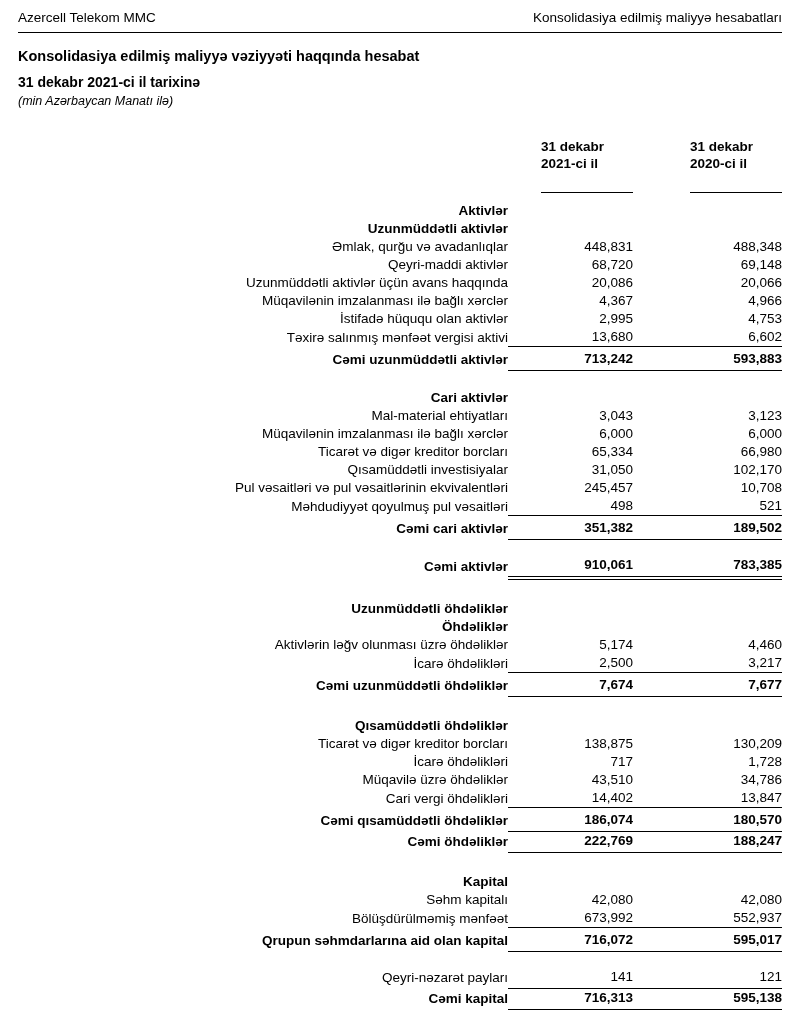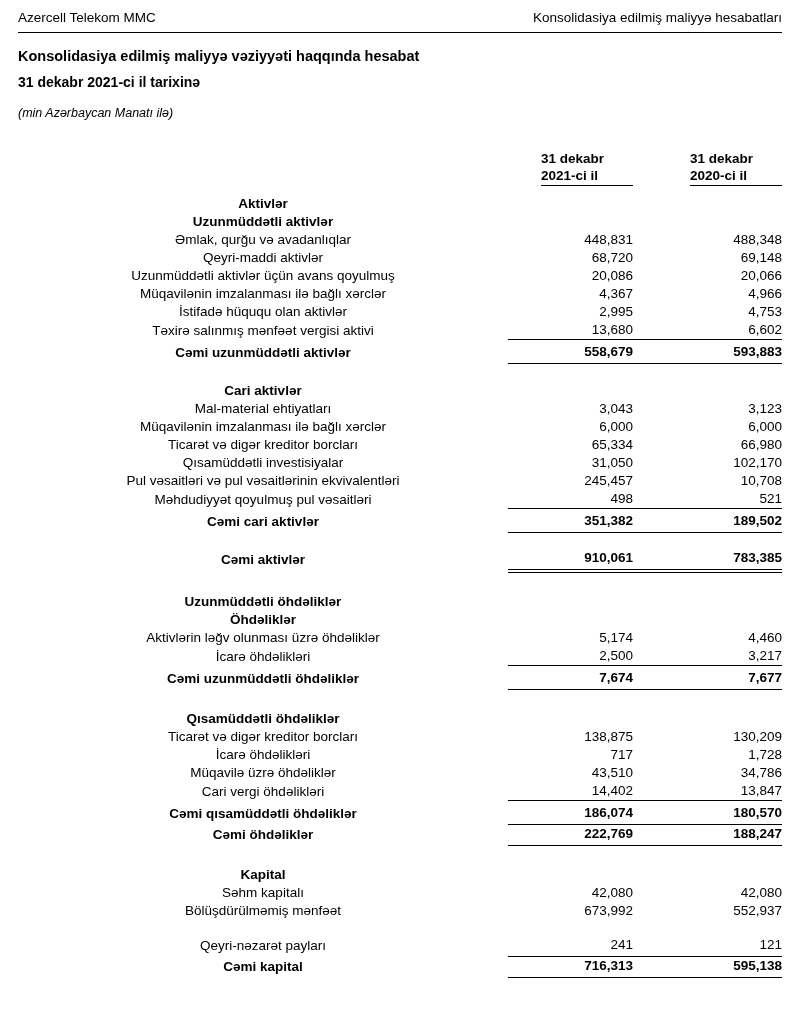"(min Azərbaycan Manatı ilə)" .doc-note { margin-top: 16px -> 4px }
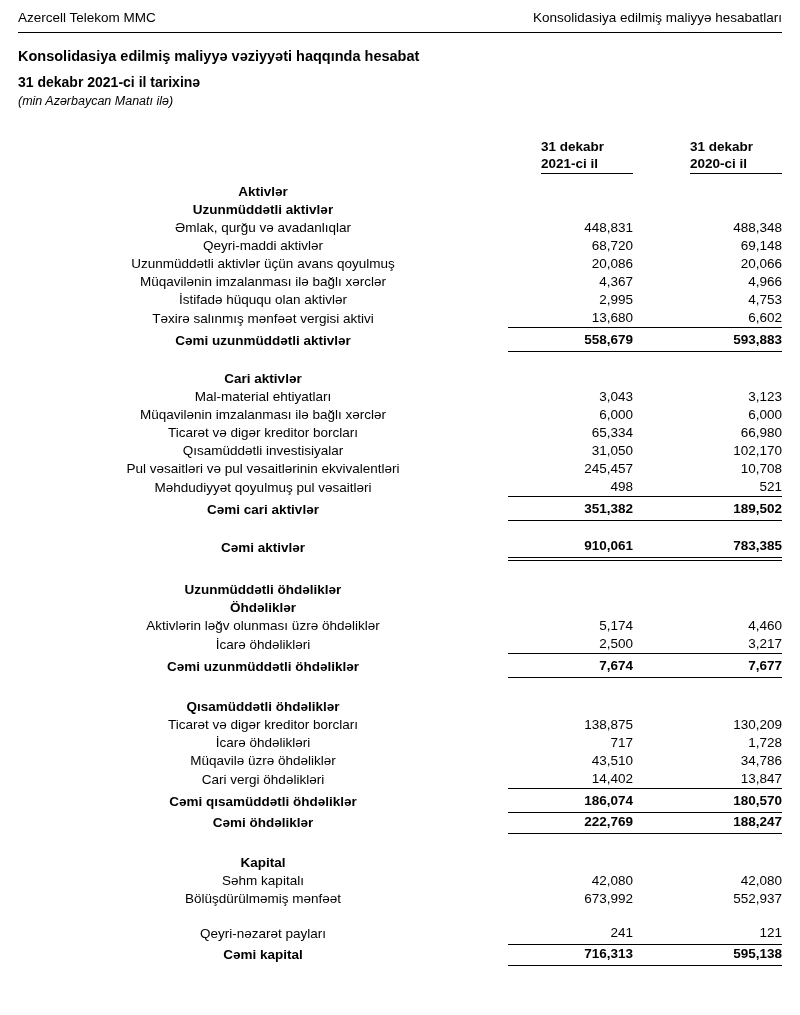"31 dekabr" .colhead { padding-bottom: 1px -> 20px }
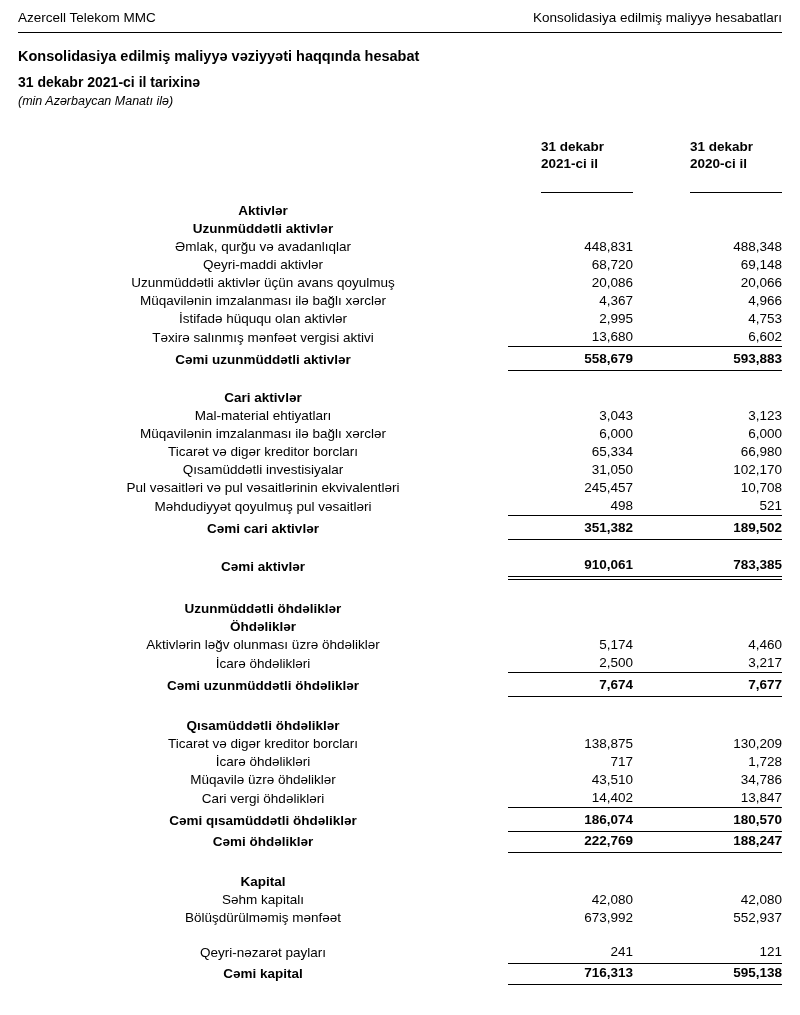"Aktivlər" td.lbl { text-align: center -> right }
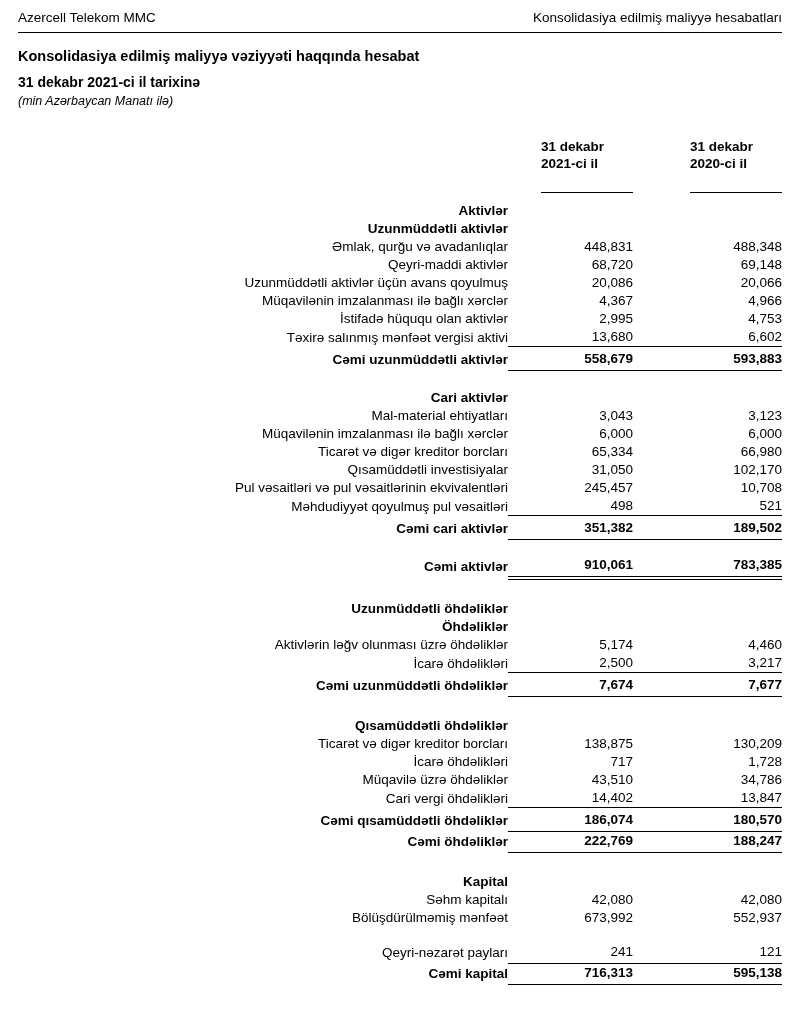"Uzunmüddətli aktivlər üçün avans" td.lbl { text: qoyulmuş -> haqqında }
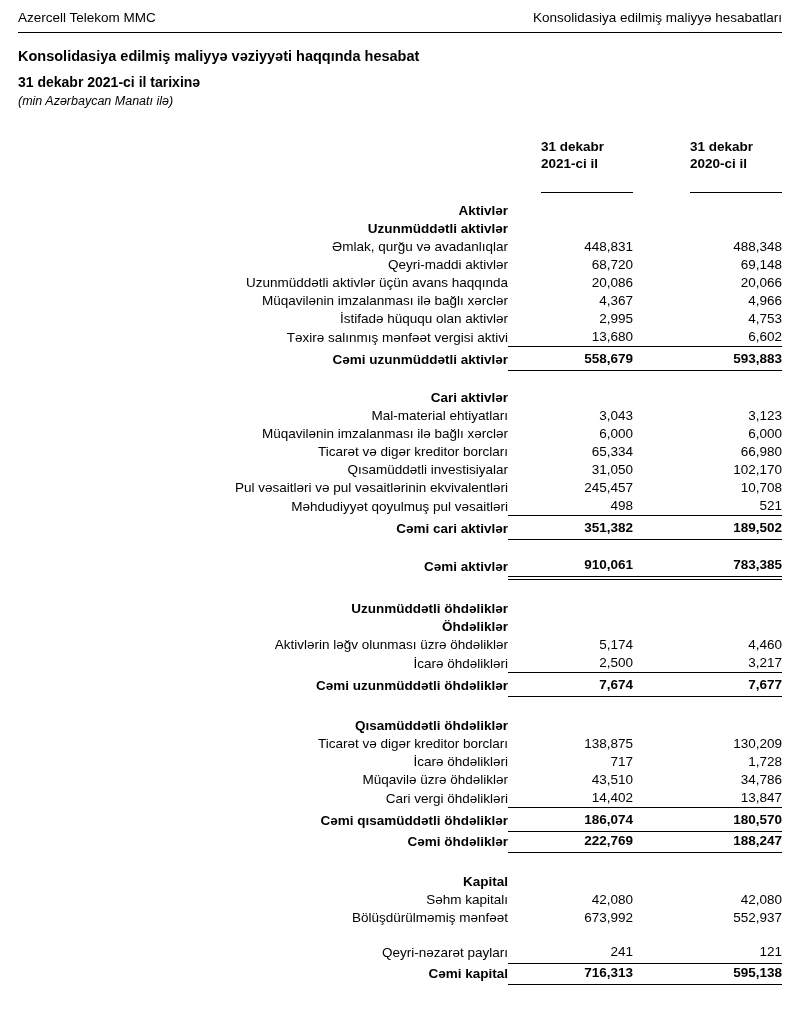"558,679" td.val { text: 558,679 -> 713,242 }
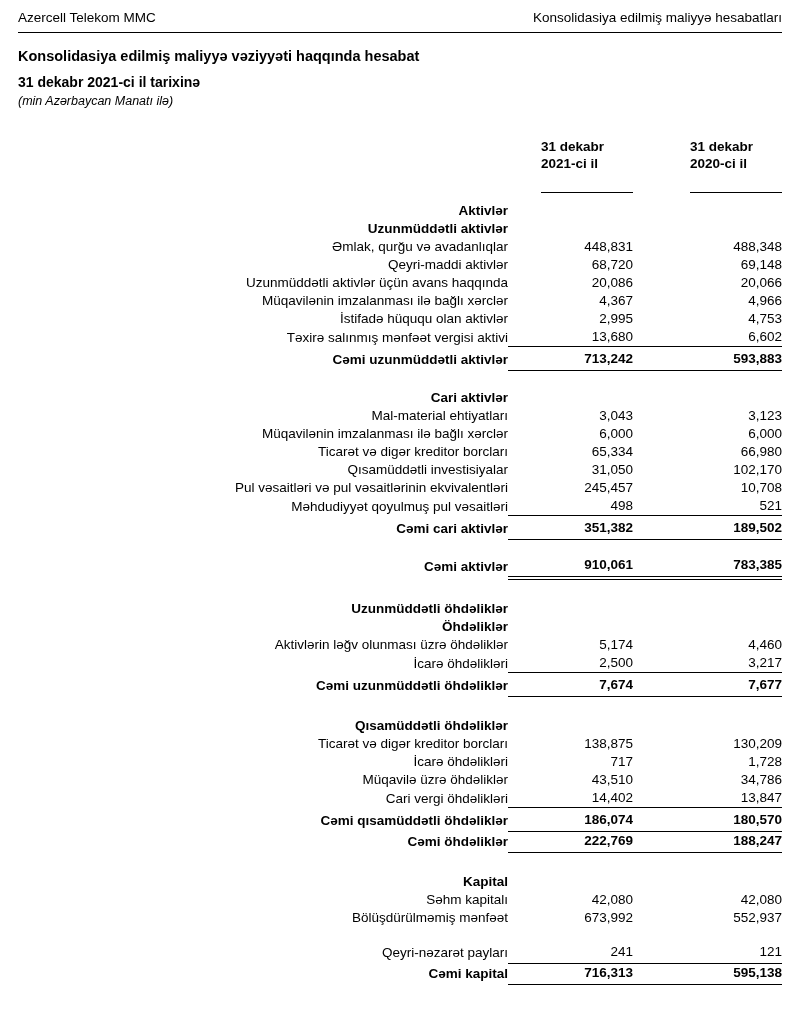"Qrupun səhmdarlarına aid olan kapital" tr.bold { html: none -> <tr> <td>Qrupun səhmdarlarına aid olan kapital</td> <td>716,072</td> <td>595,017</td> </tr> }
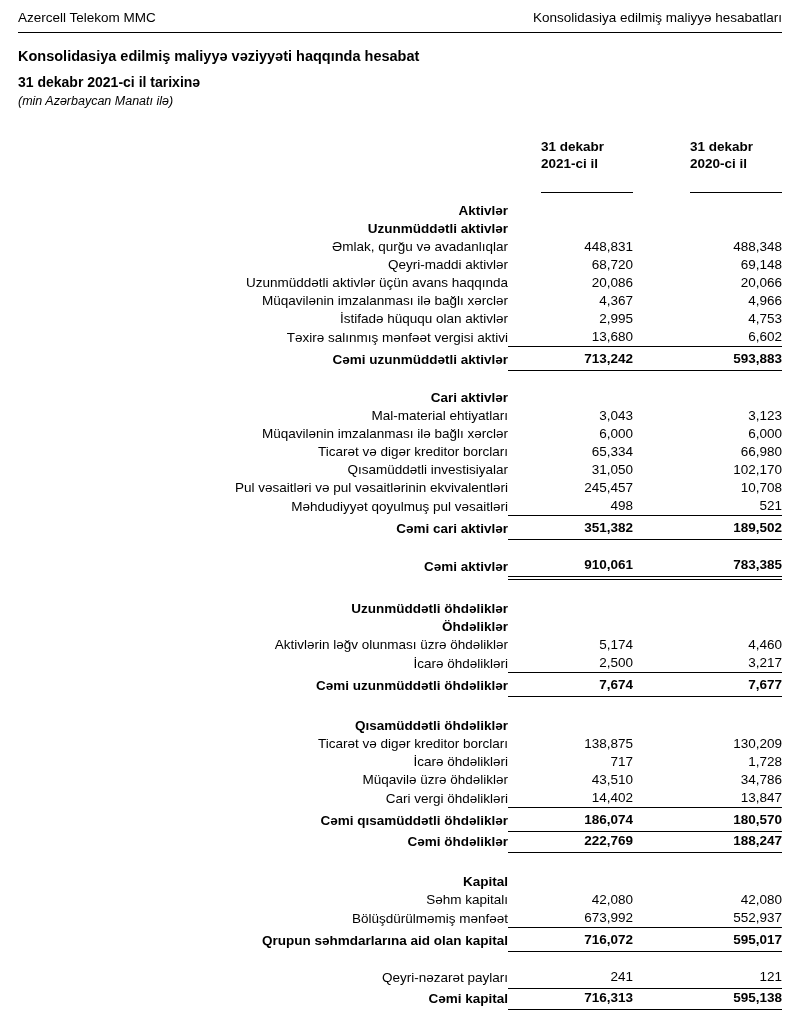"241" td.val { text: 241 -> 141 }
